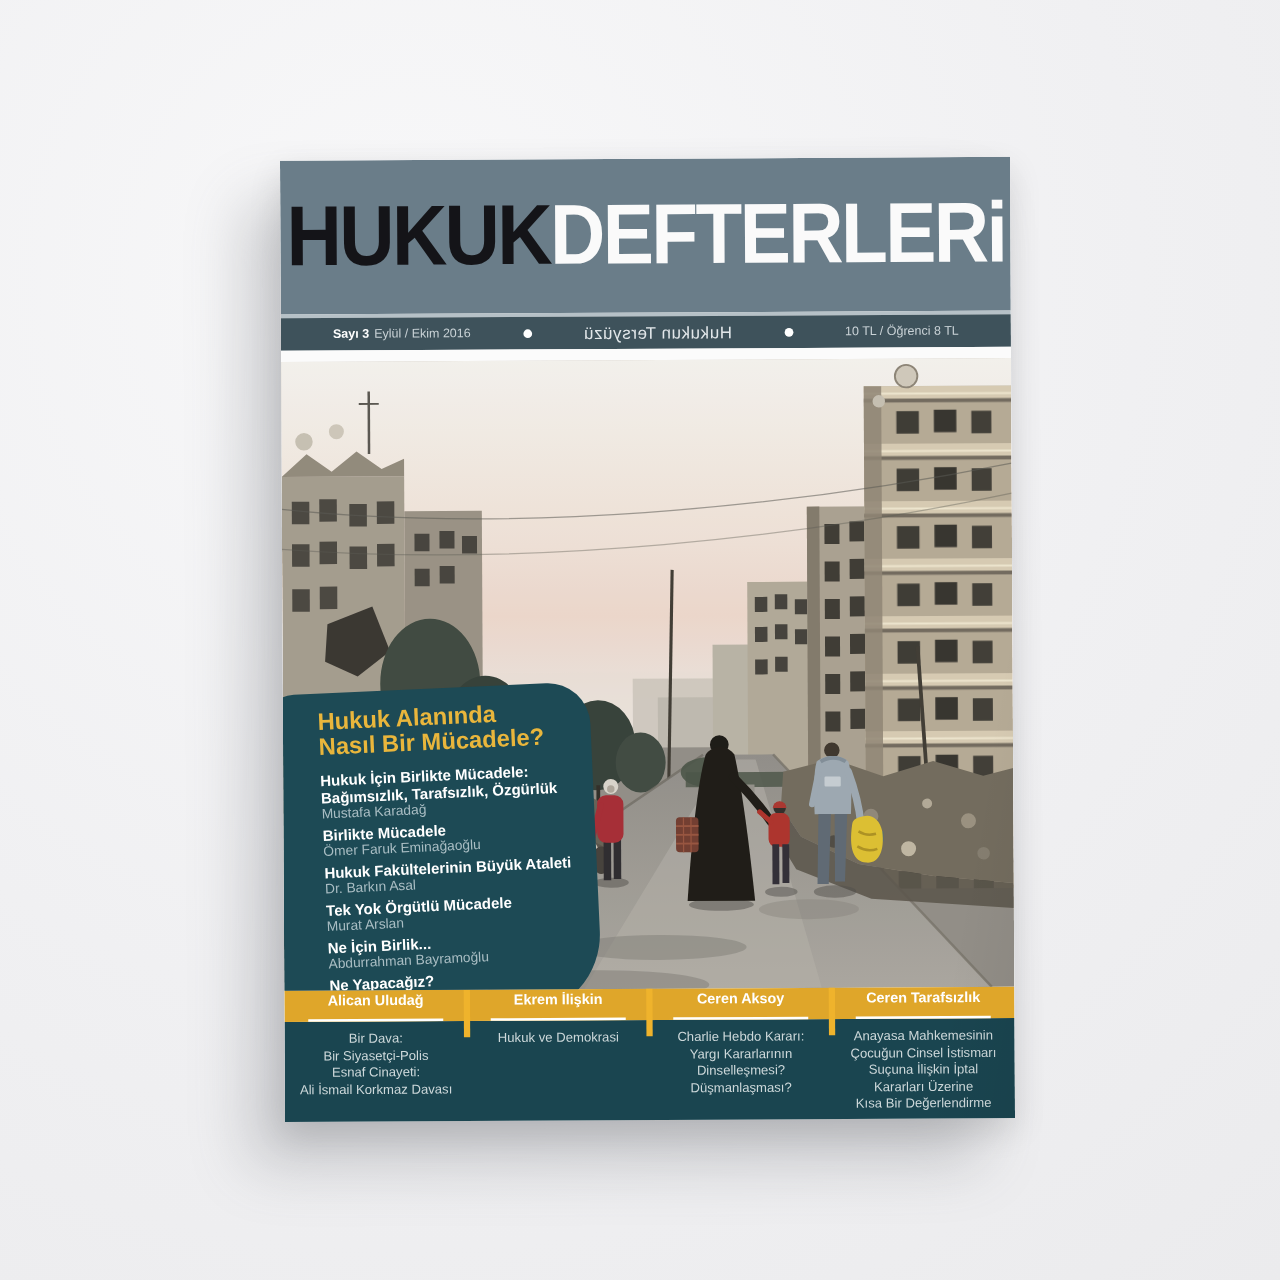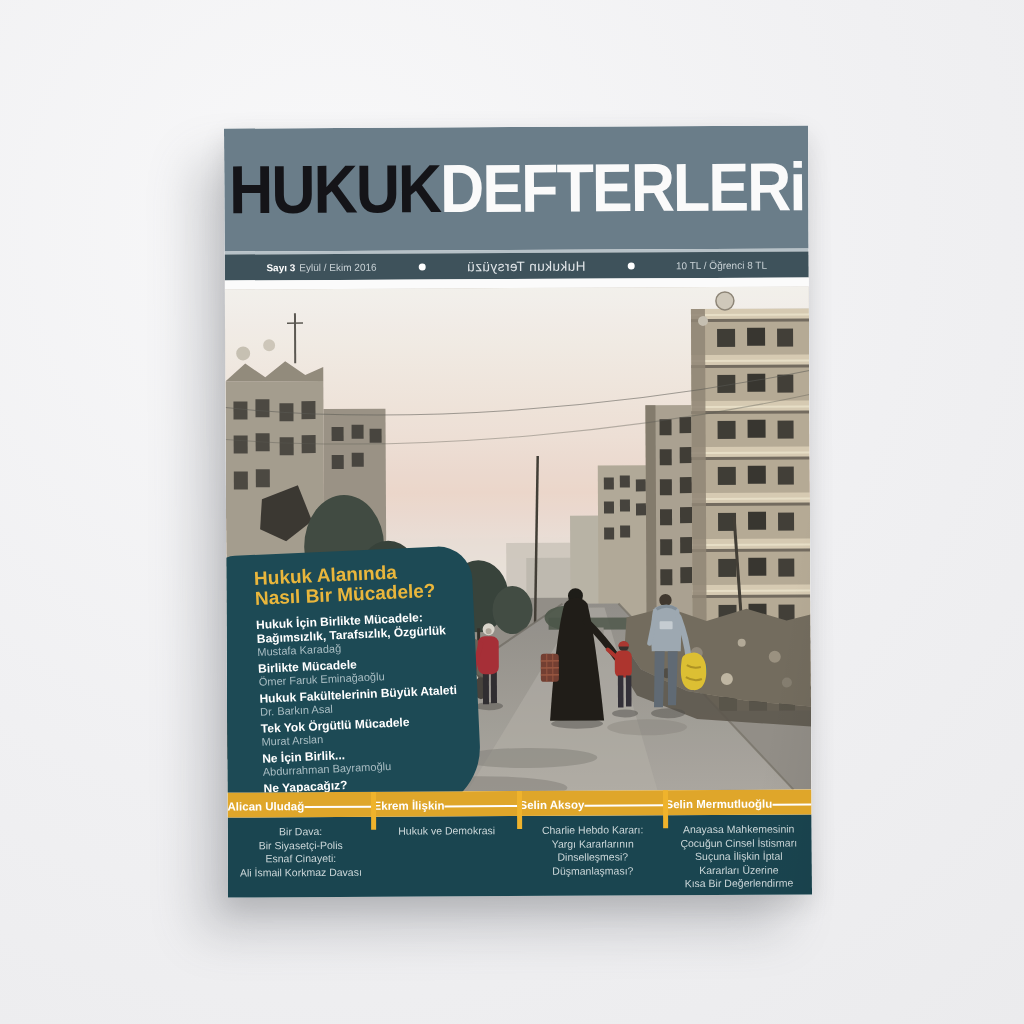"Alican Uludağ" .bcol { flex-direction: row -> column; justify-content: flex-end -> space-between }
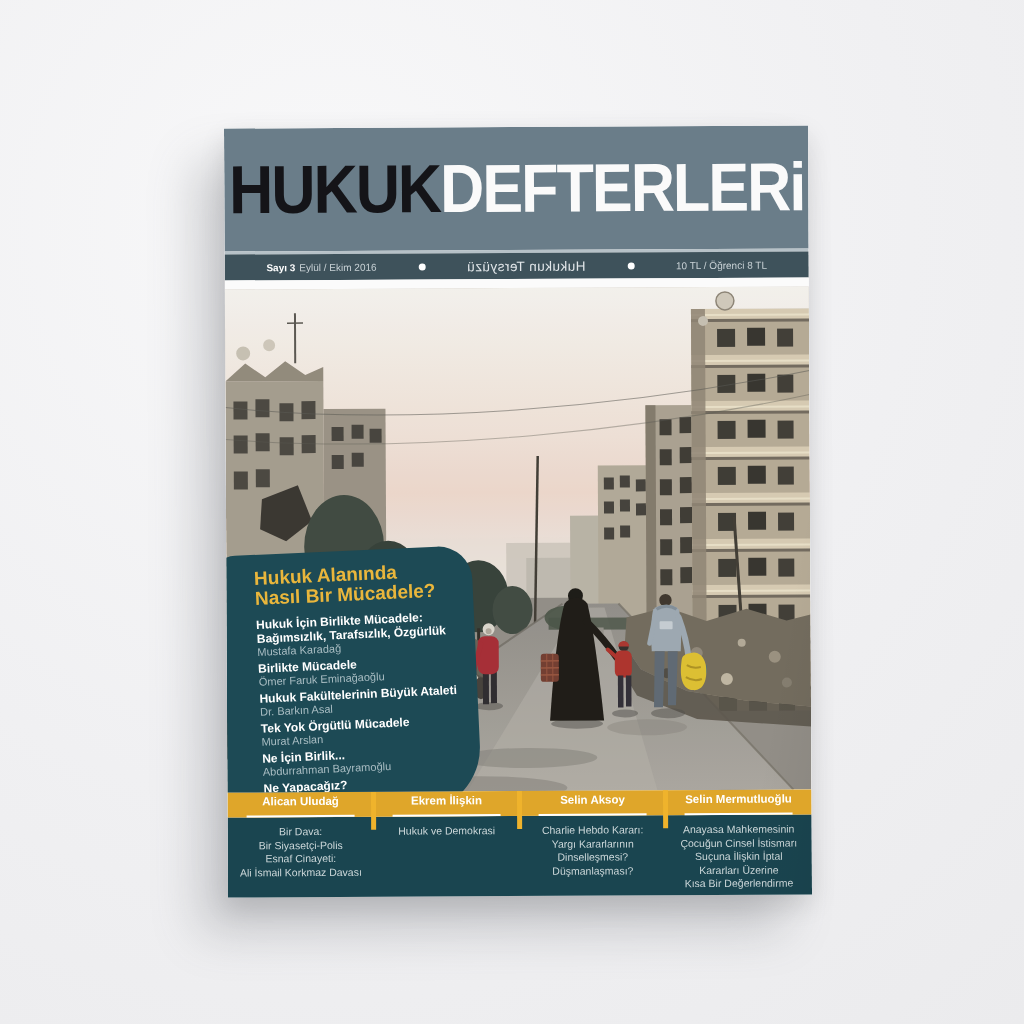"Selin Aksoy" span.bname { text: Selin -> Ceren }
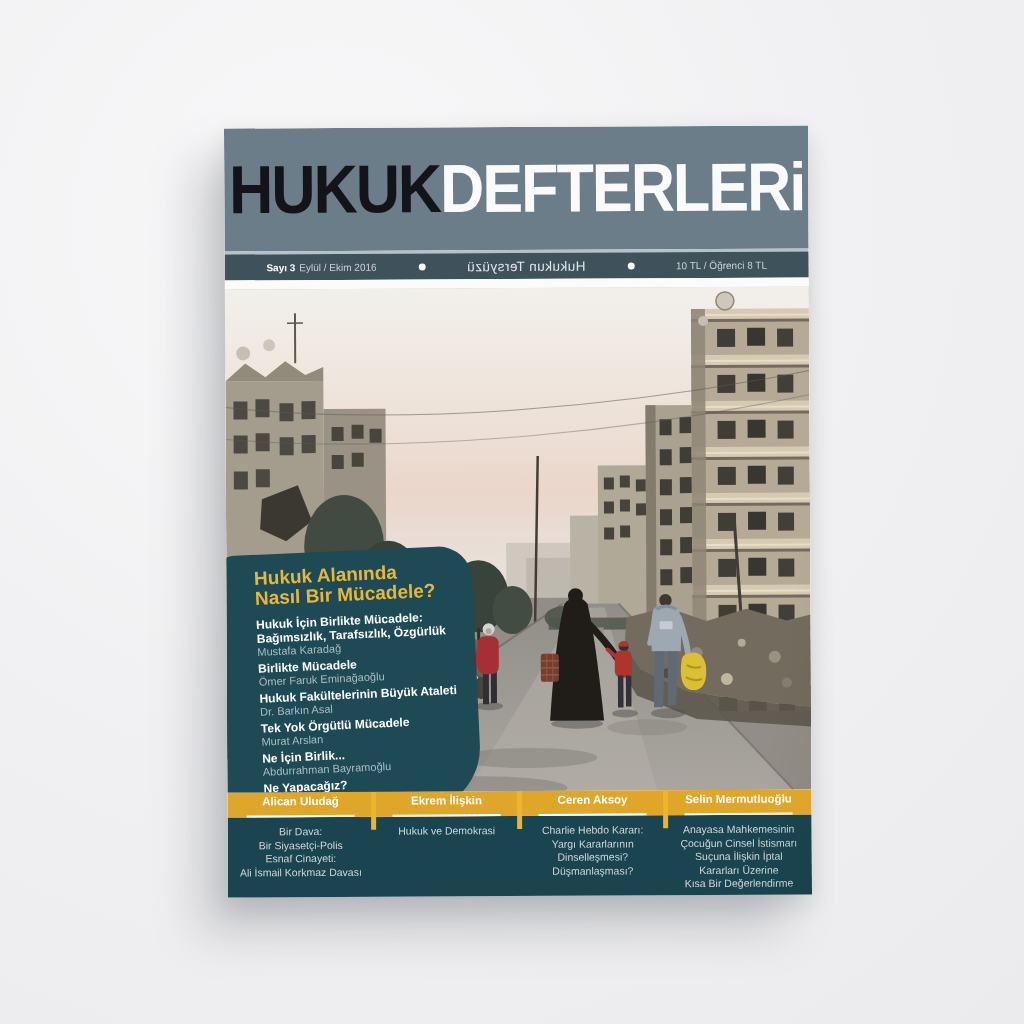"Selin Mermutluoğlu" span.bname { text: Selin Mermutluoğlu -> Ceren Tarafsızlık }
